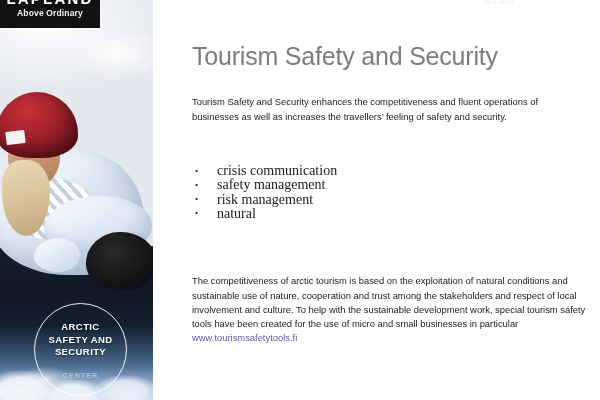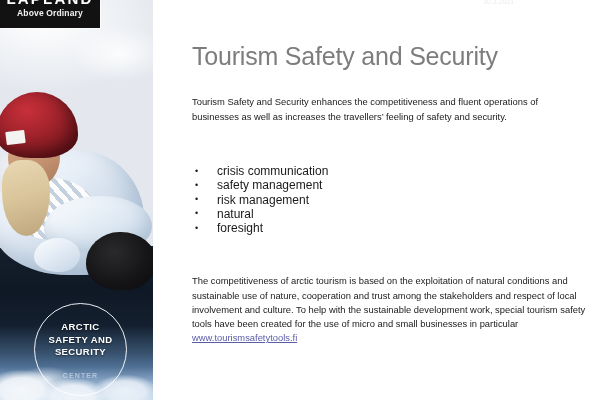"crisis communication" #bullet-list li { font-family: none -> Liberation Serif, serif; font-size: 12px -> 14px }
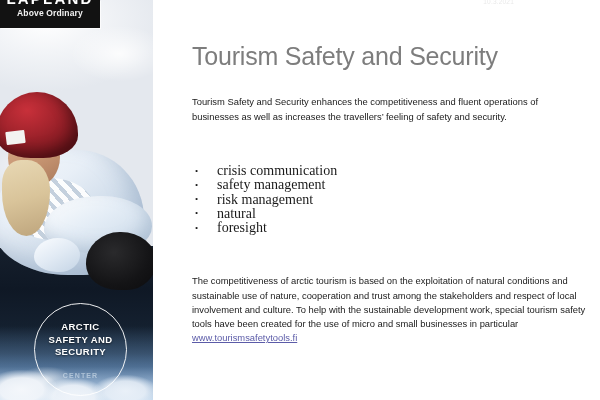"foresight" li { html: <li>foresight</li> -> none }
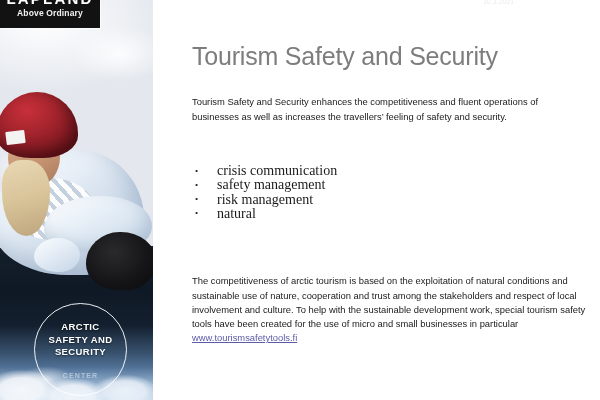"www.tourismsafetytools.fi" #site-link { text-decoration: underline -> none }
